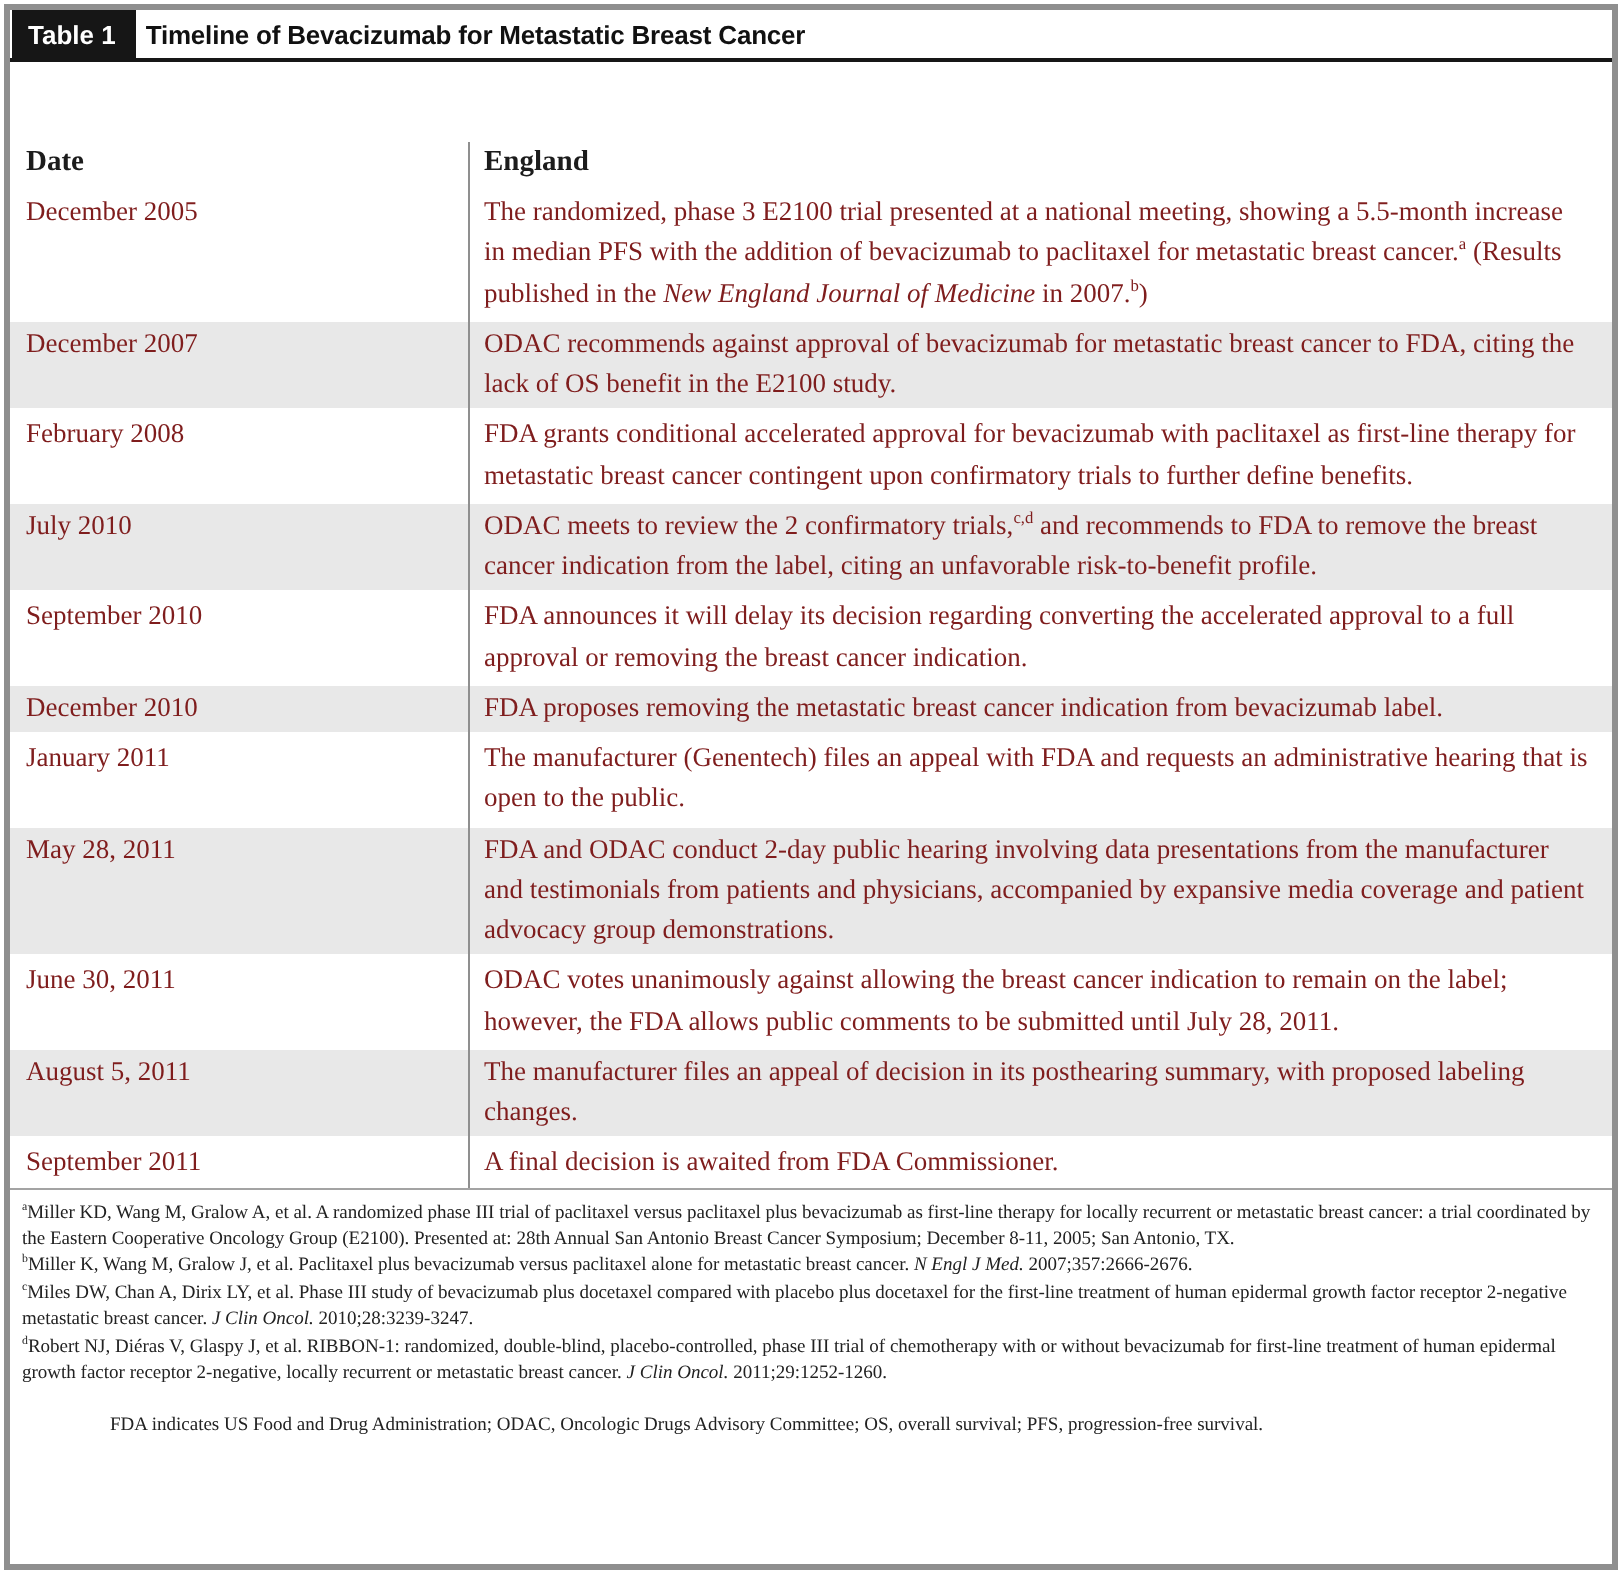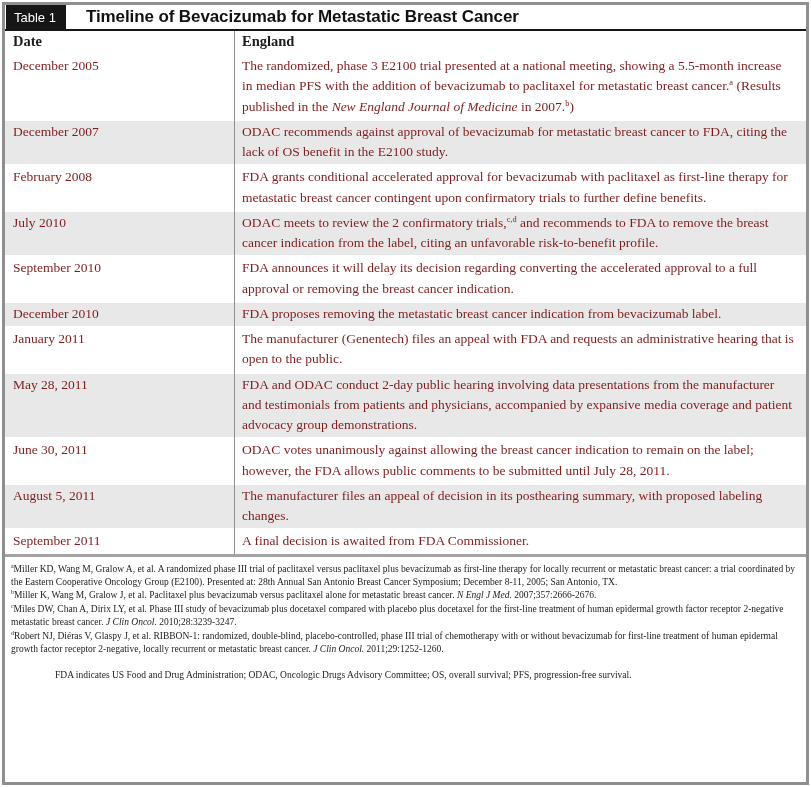"Table 1" .table-label { font-weight: normal -> bold }
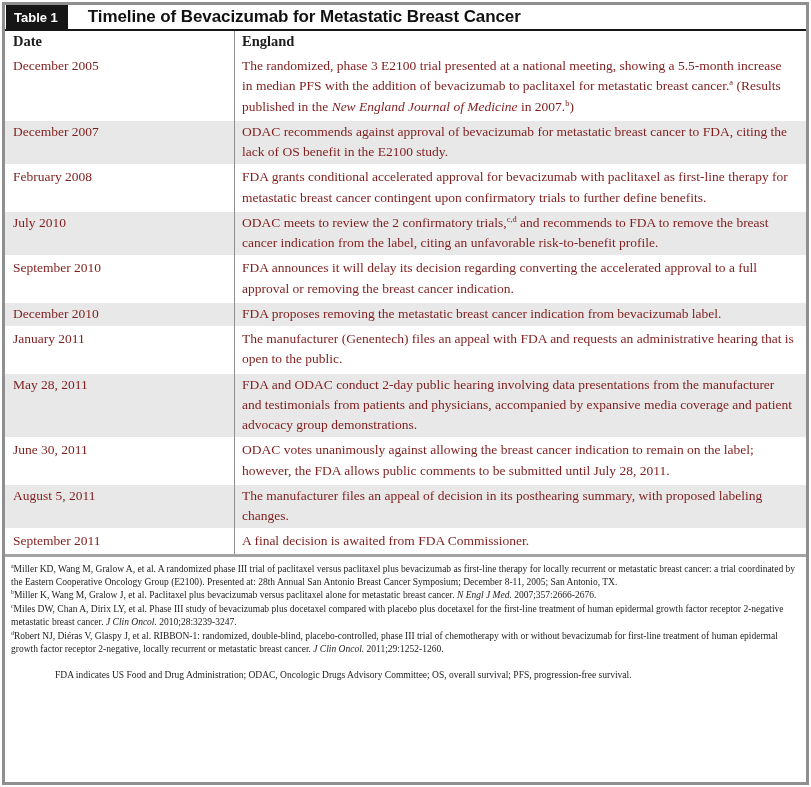"Timeline of Bevacizumab for Metastatic" .table-title { font-size: 17px -> 13px; padding-left: 20px -> 5px }
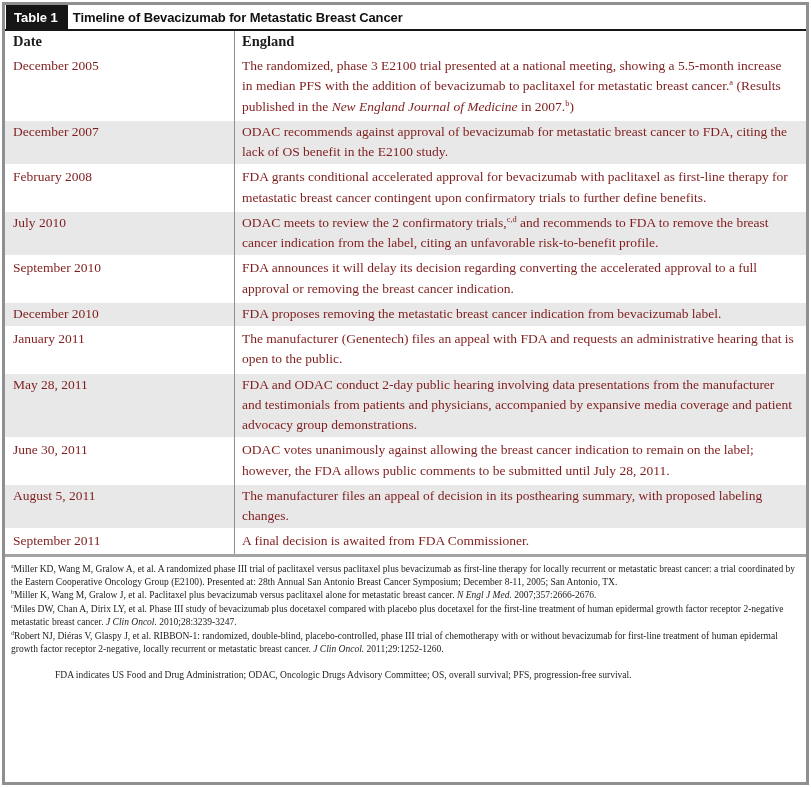"Date" .table-wrap { border-bottom: 3px solid #a3a3a3 -> 1px solid #a3a3a3; margin-top: none -> 40px }
